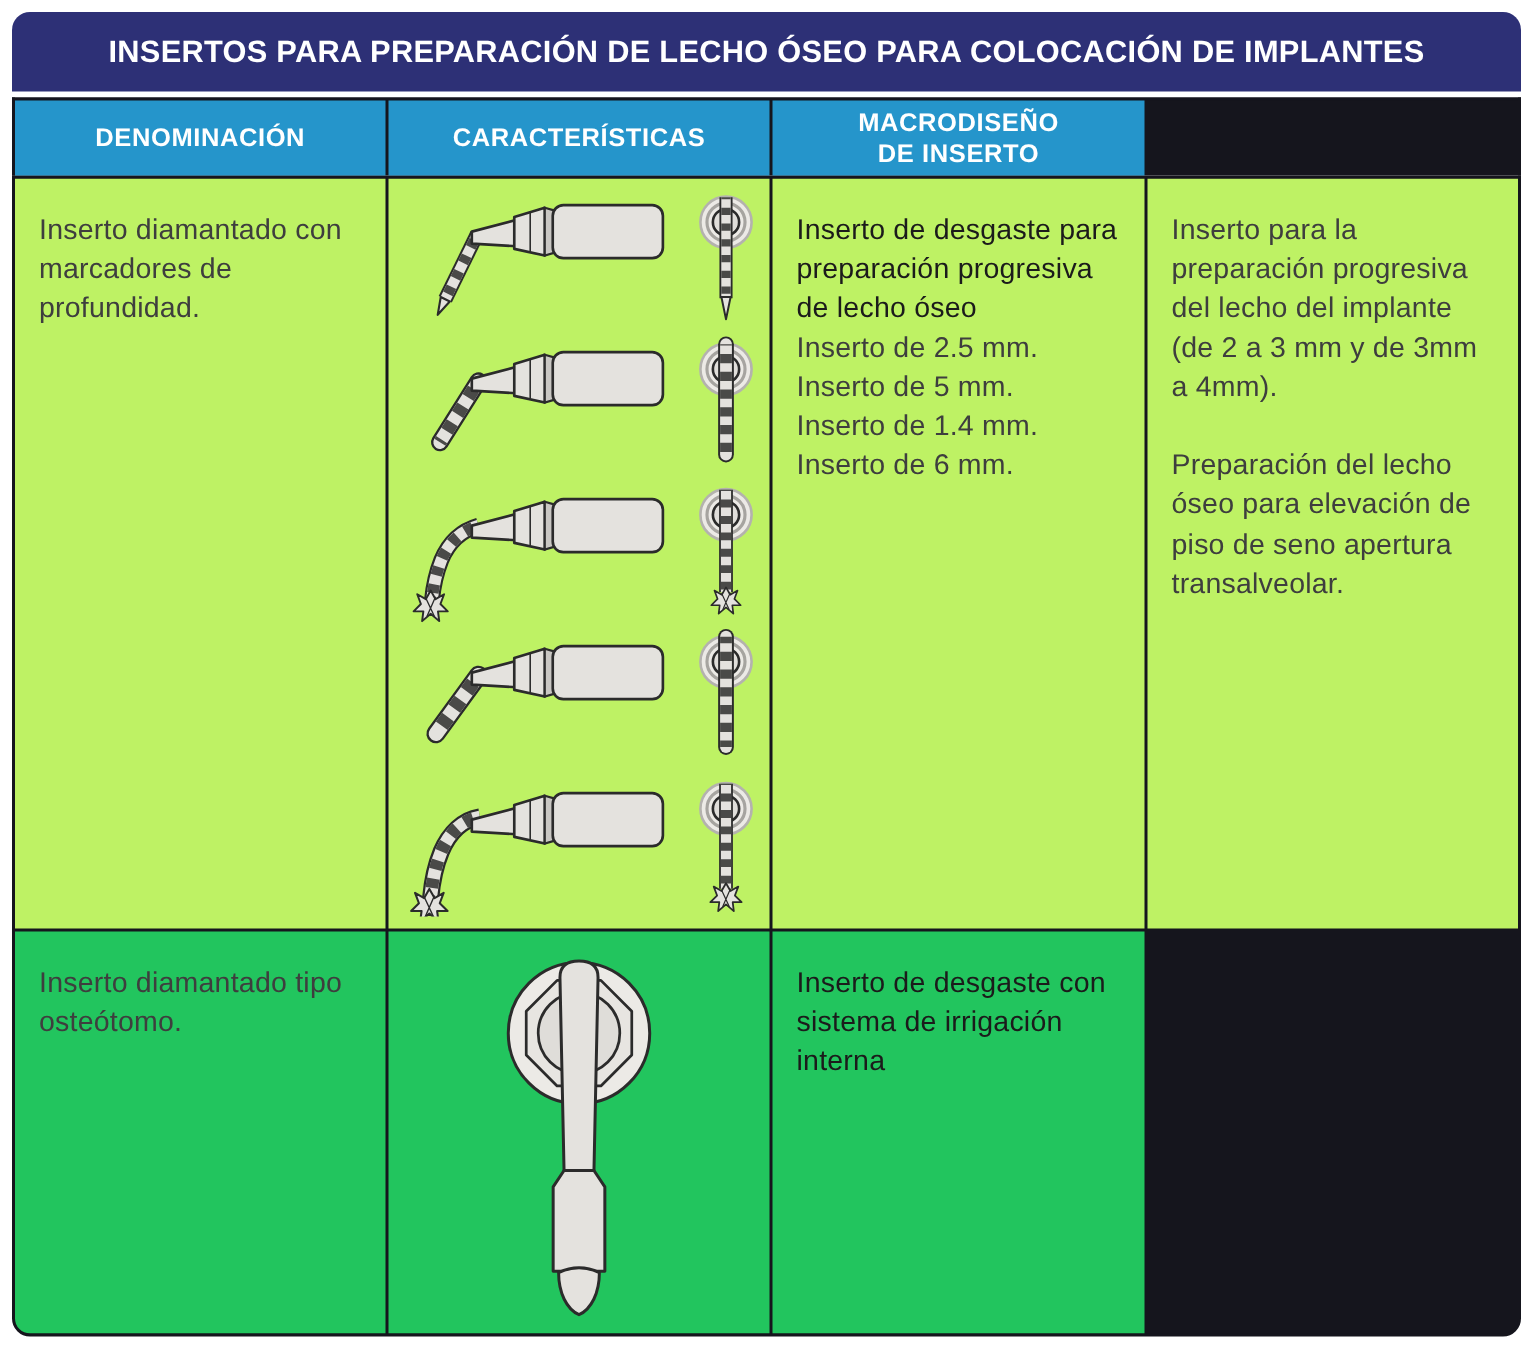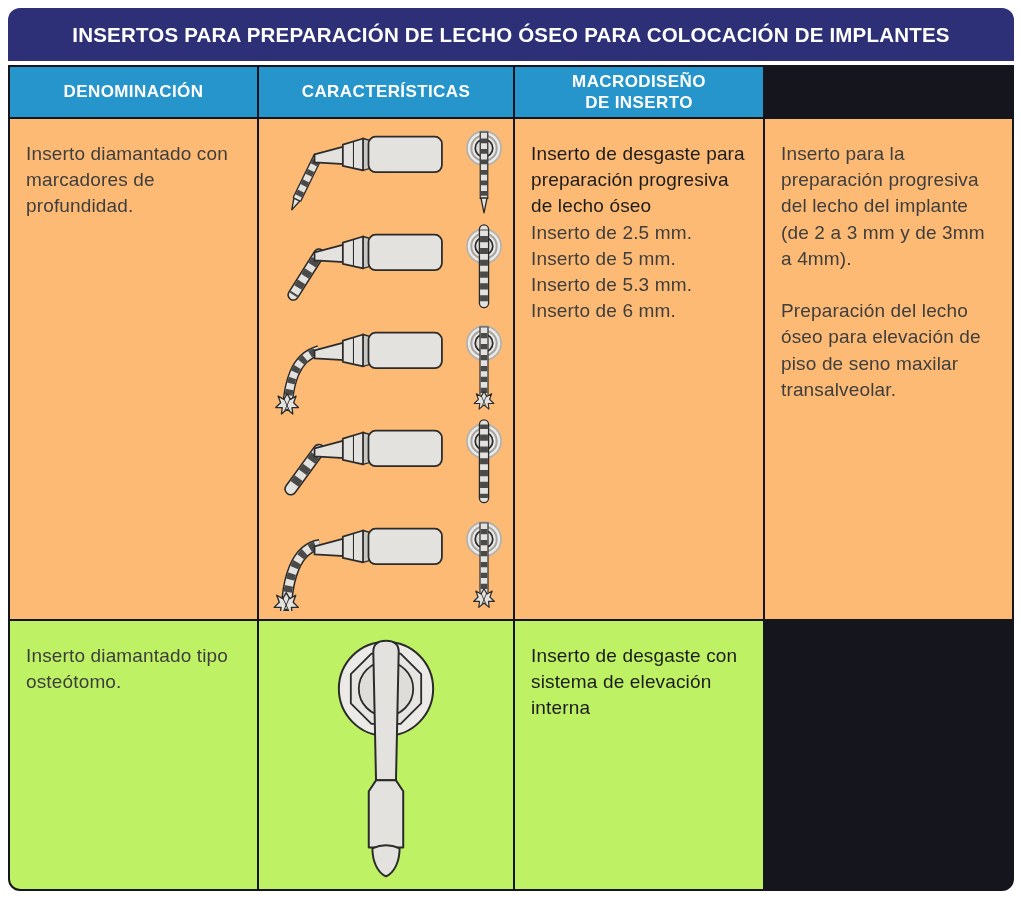"Inserto diamantado con marcadores de" .cell { background: #fdba74 -> #bef264 }
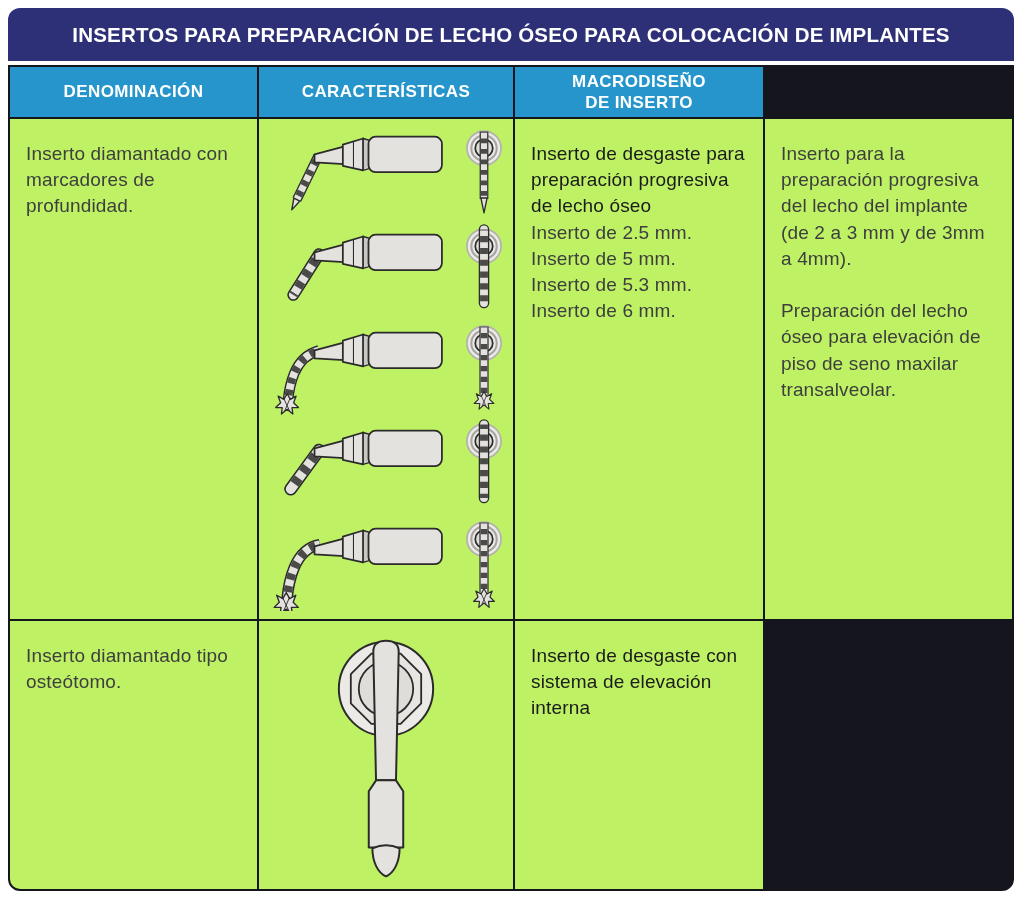"Inserto de 5.3 mm." p { text: 5.3 -> 1.4 }
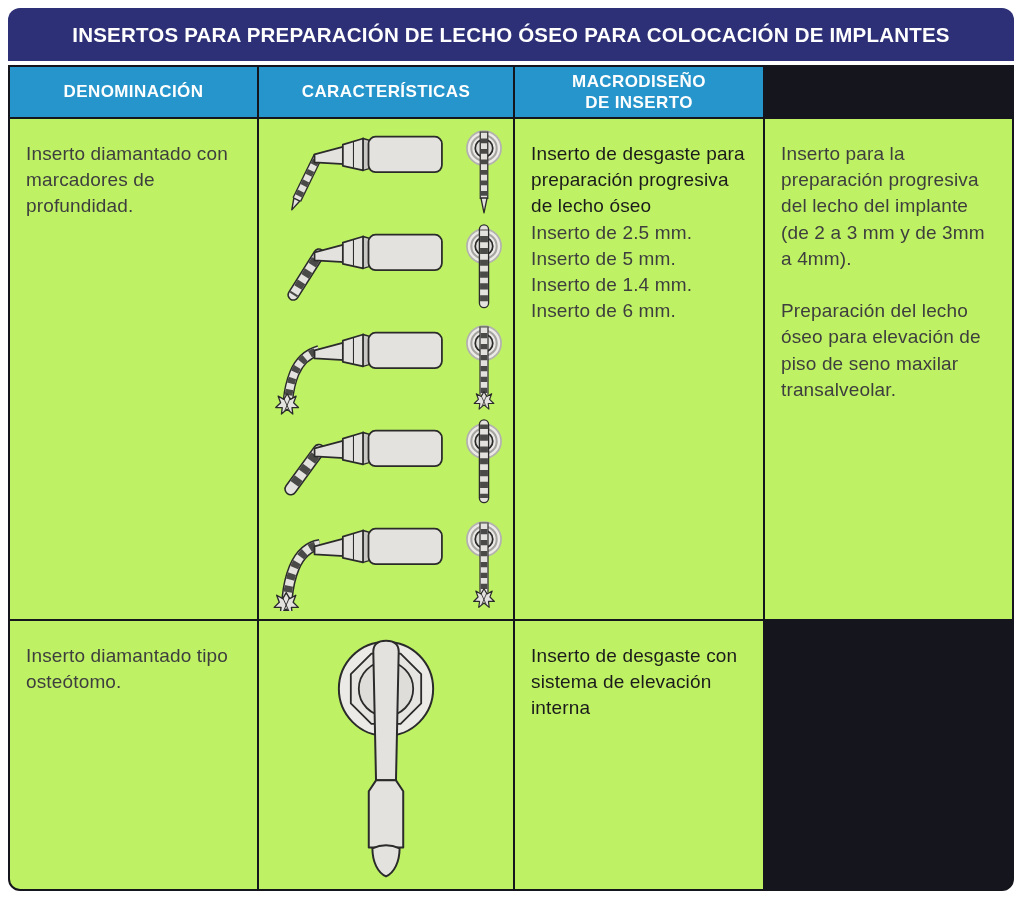"Preparación del lecho óseo para" p.spaced { text: maxilar -> apertura }
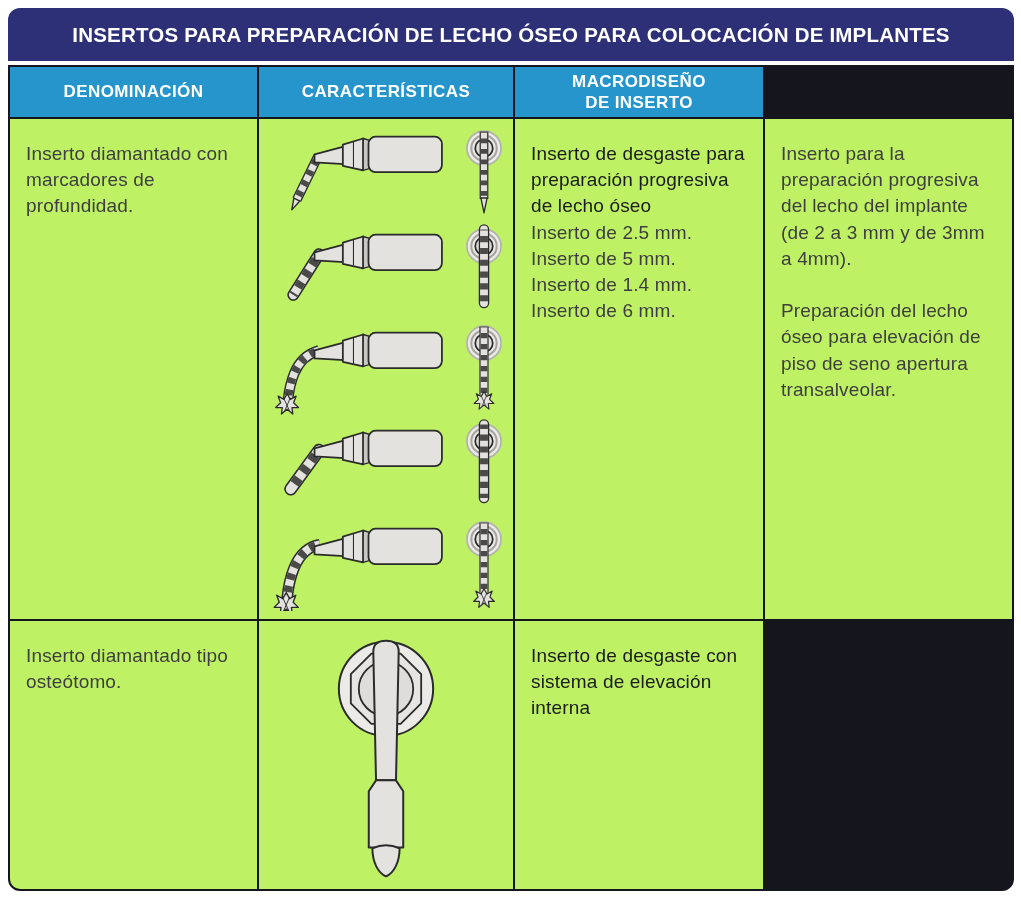"Inserto diamantado tipo osteótomo." .cell.alt { background: #bef264 -> #22c55e }
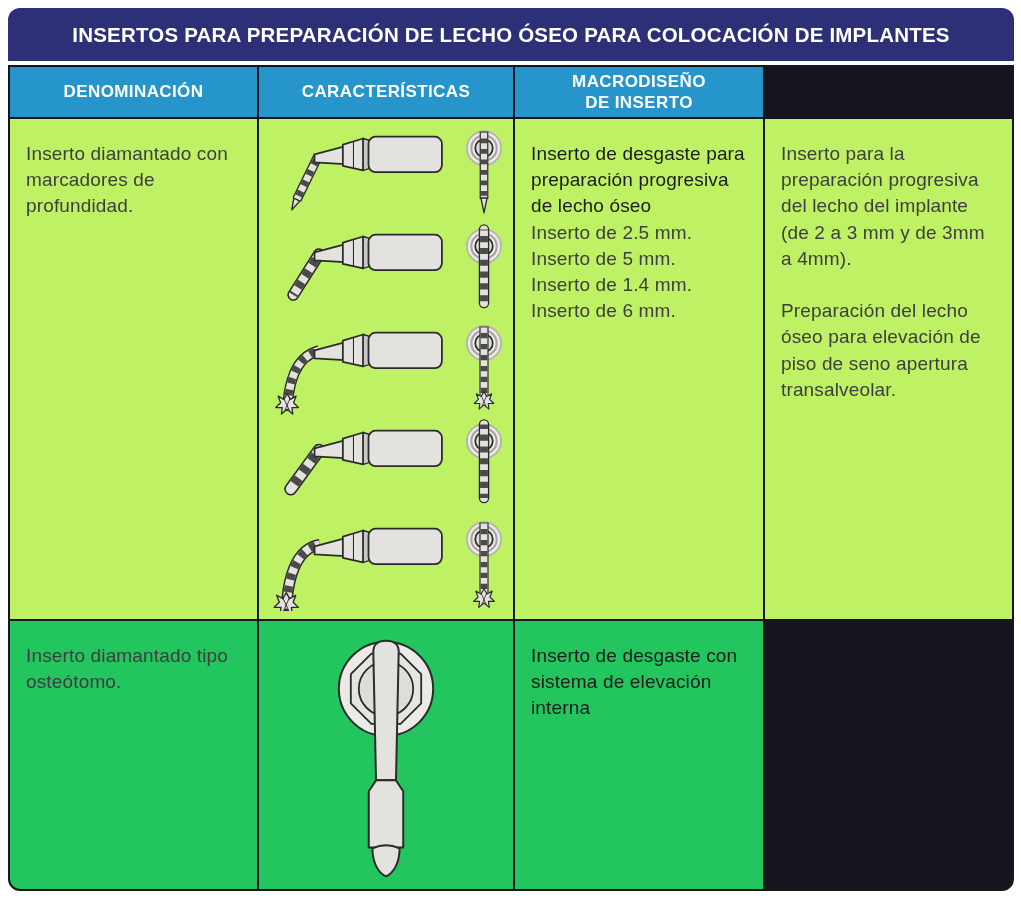"Inserto de desgaste con sistema" p.b { text: elevación -> irrigación }
